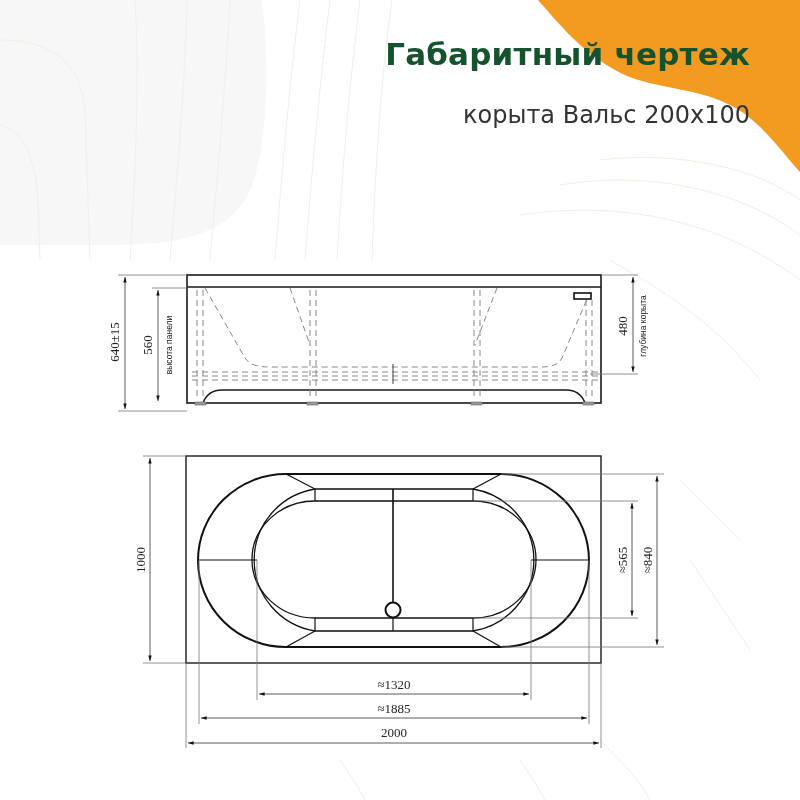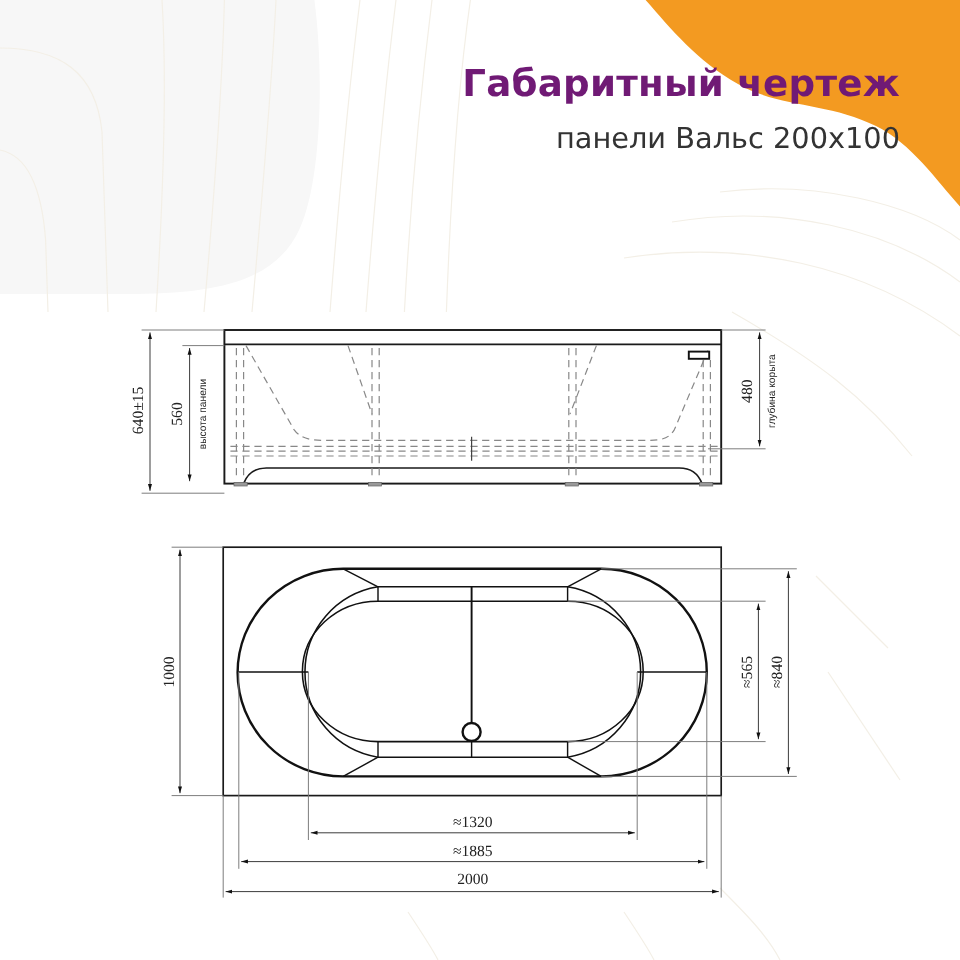"Габаритный чертеж" .title { color: #701a75 -> #14532d; top: 52px -> 36px }
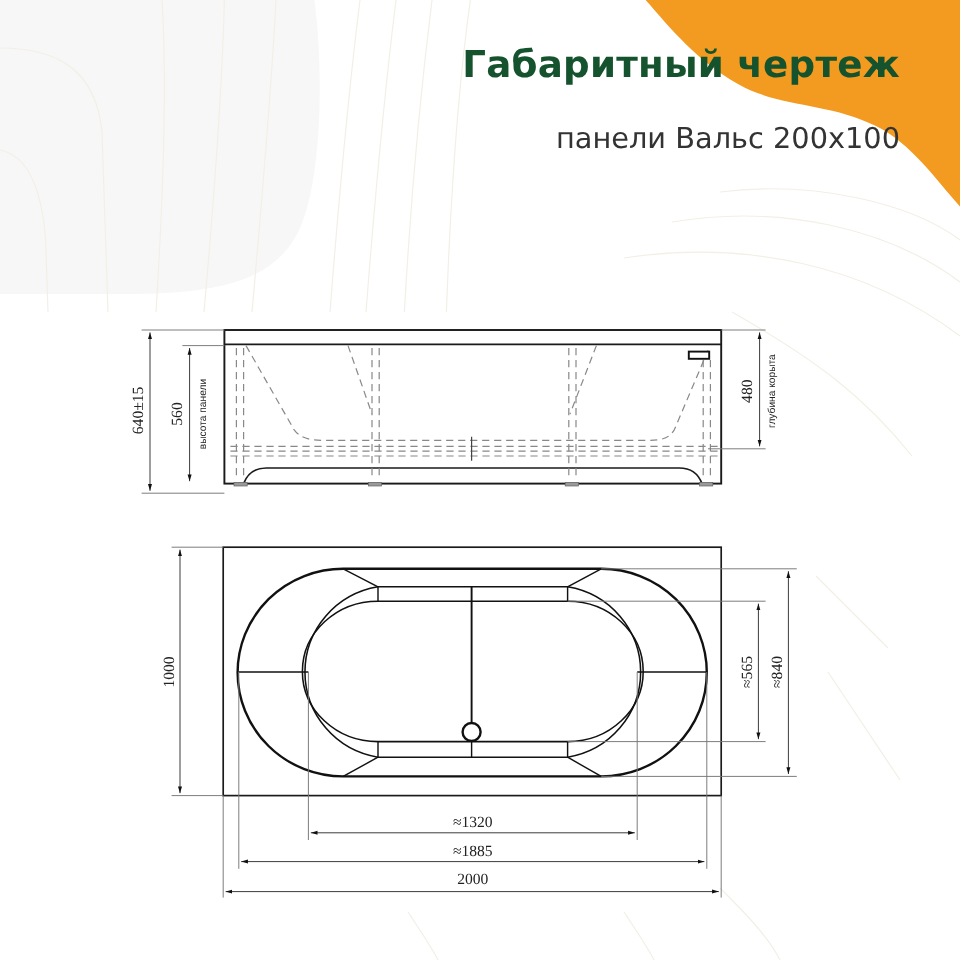"панели Вальс 200x100" div.subtitle { text: панели -> корыта }
